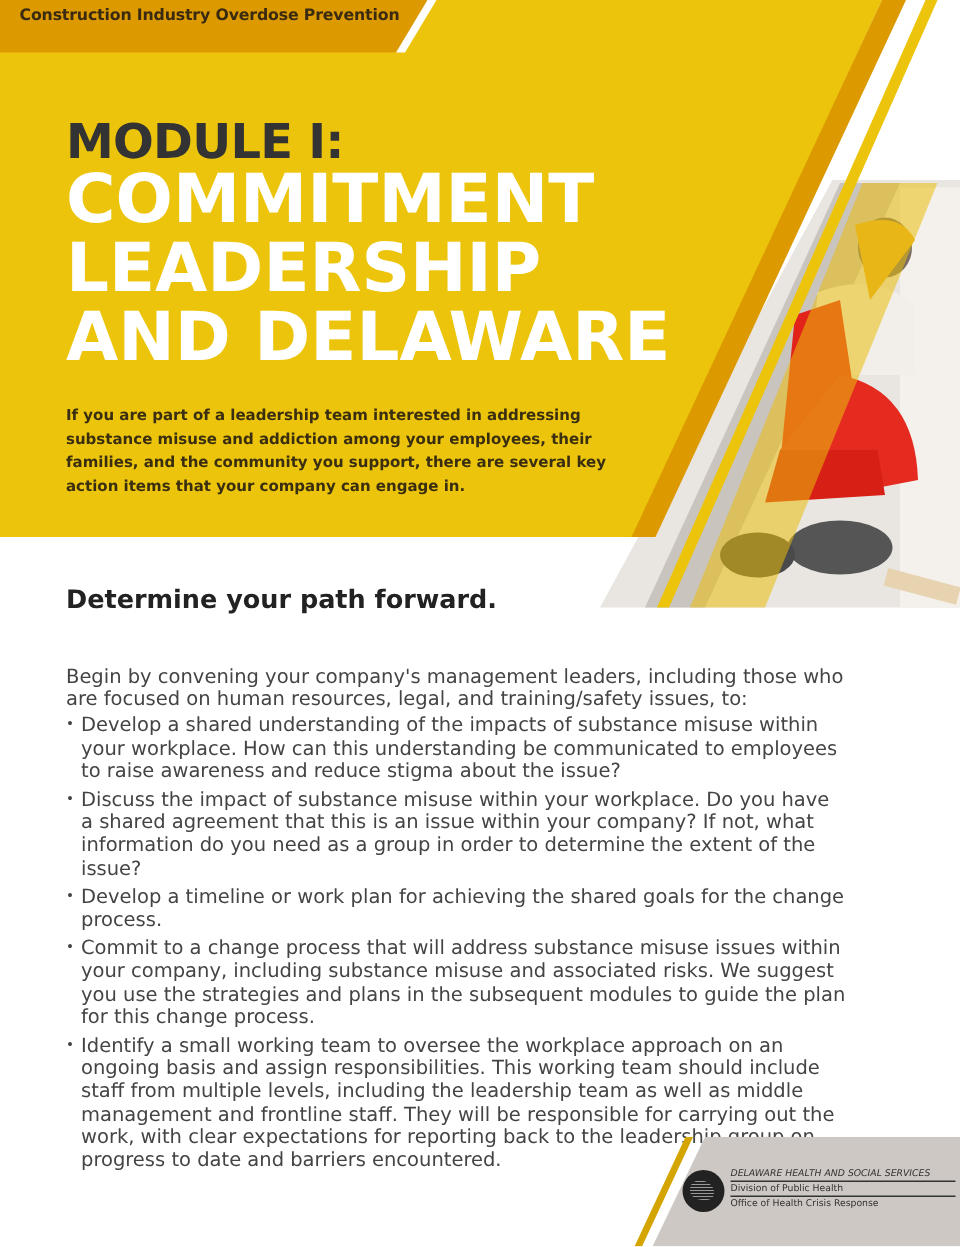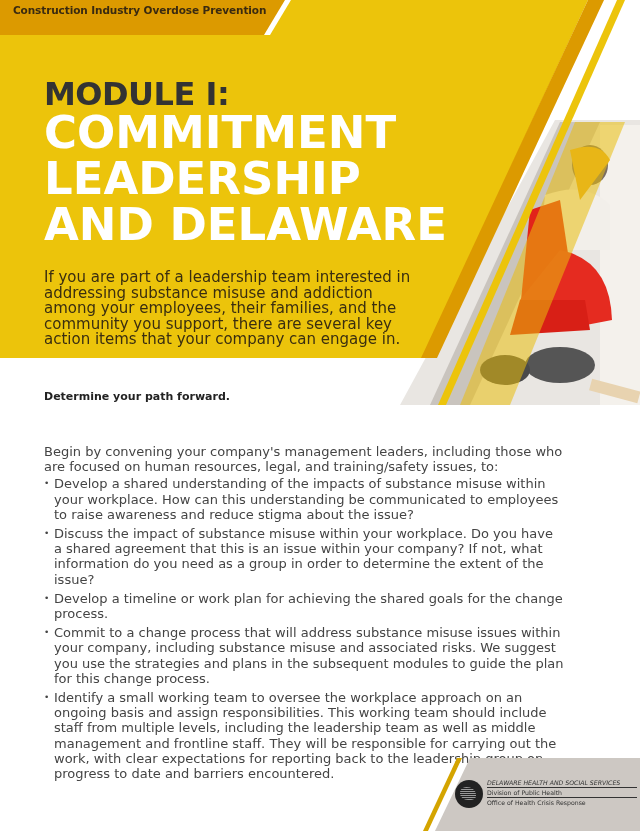"If you are part of" .intro { font-size: 15px -> 10px; font-weight: normal -> bold }
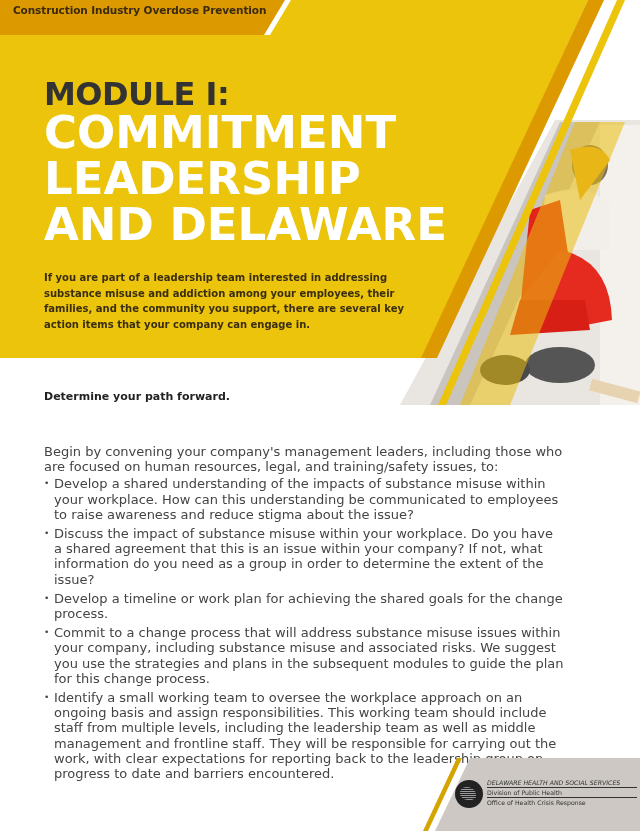"Determine your path forward." .section-heading { font-size: 11px -> 17px }
